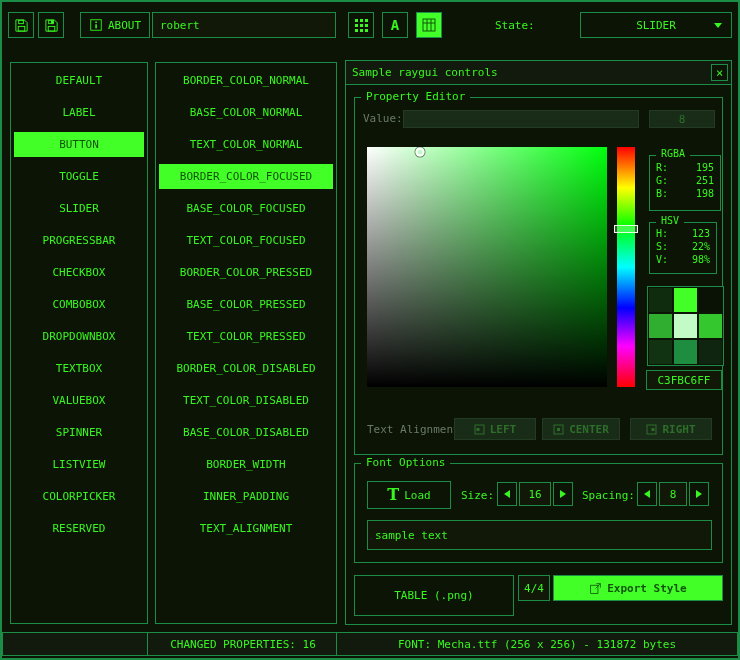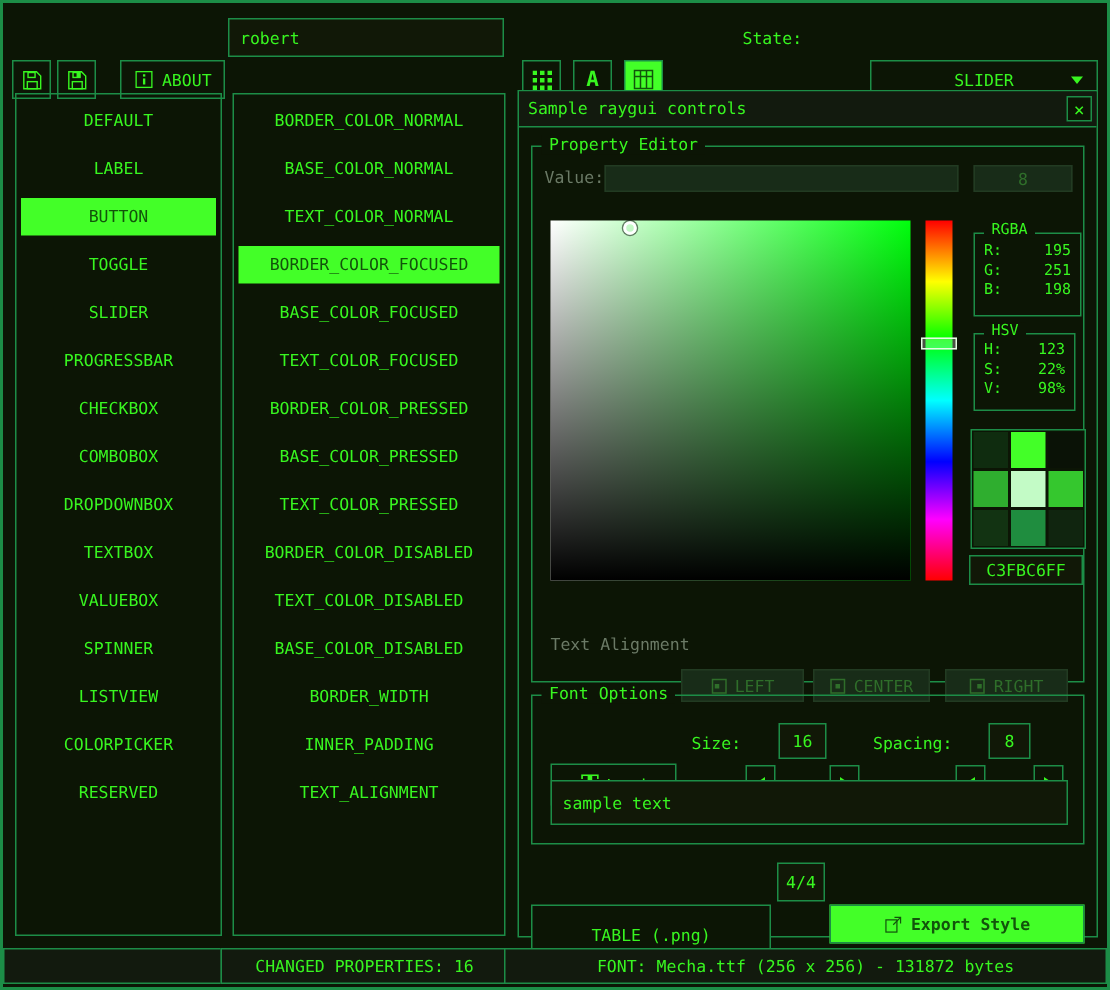"ABOUT" .btn { margin-top: 28px -> none }
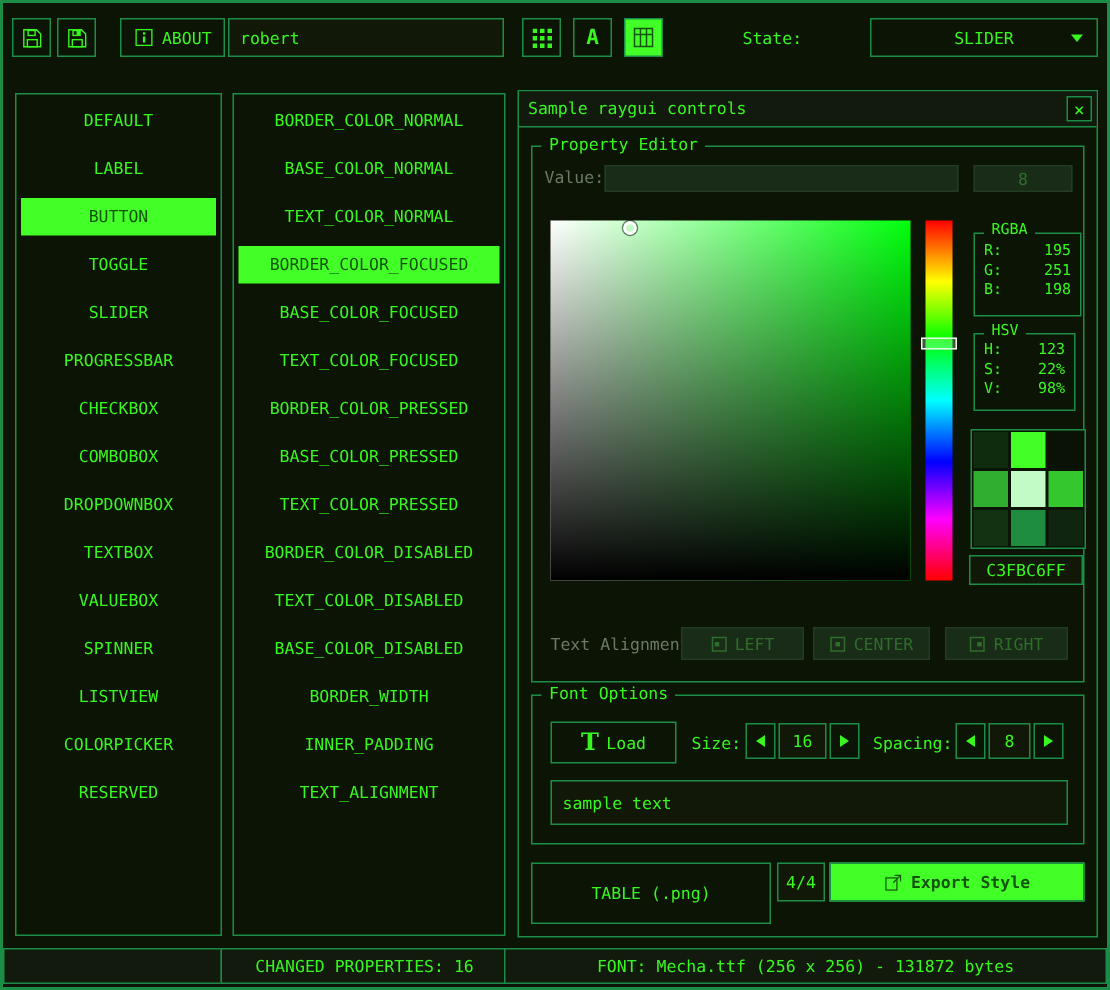"LEFT" .btn.disbtn { font-weight: none -> bold }
